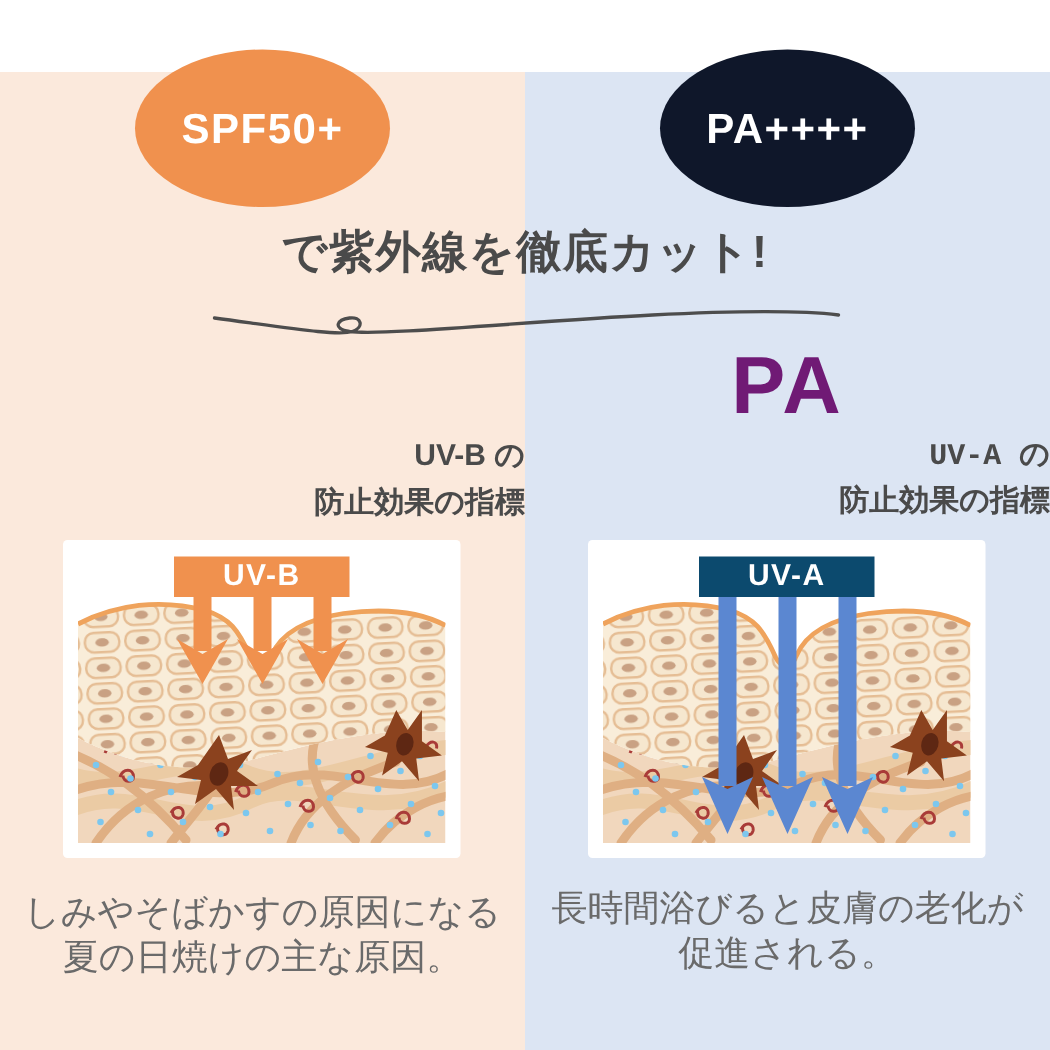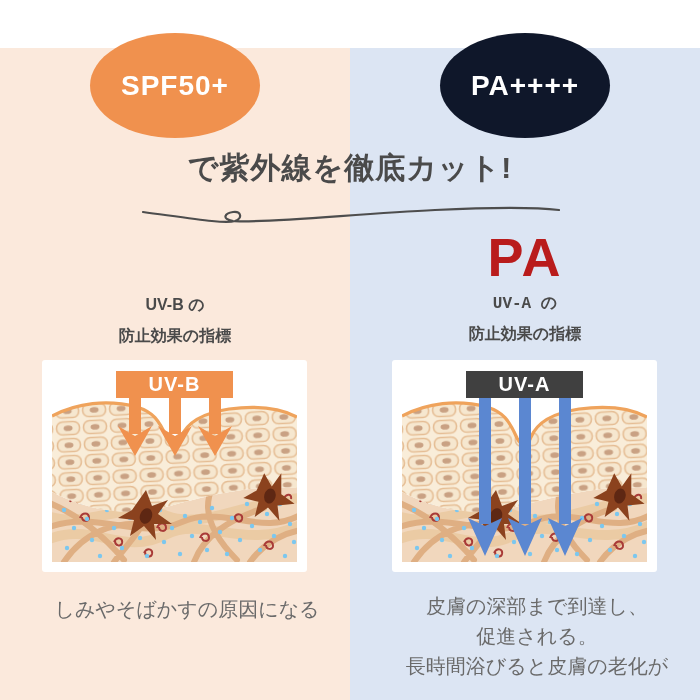"PA" .col-heading.pa { color: #b91c1c -> #701a75 }
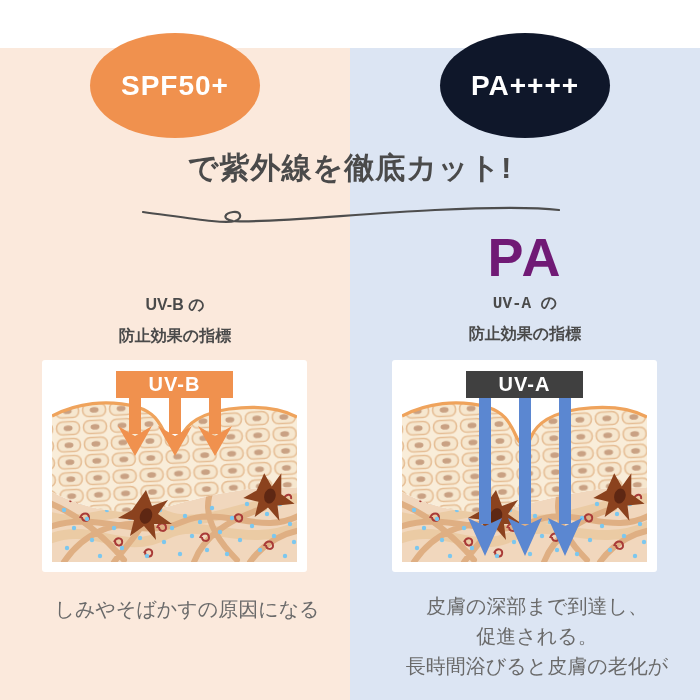"UV-B の" .col-sub { font-size: 16px -> 20px; text-align: center -> right }
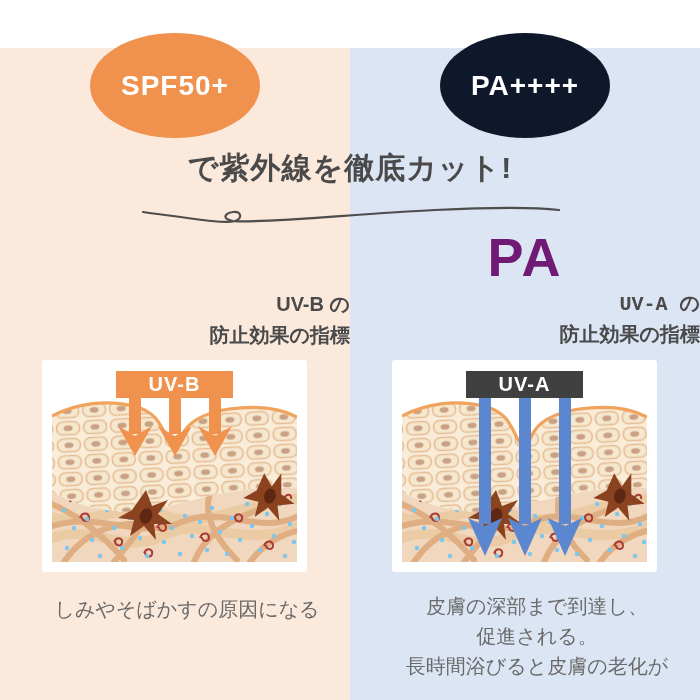"UV-A" .uv-label.blue { background: #404040 -> #0c4a6e }
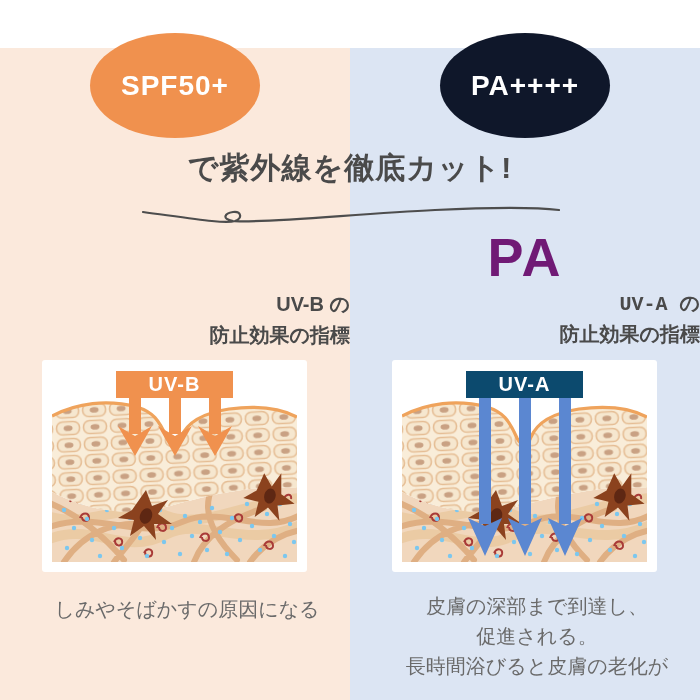"しみやそばかすの原因になる" .caption { font-size: 20px -> 24px; margin-left: 12px -> none }
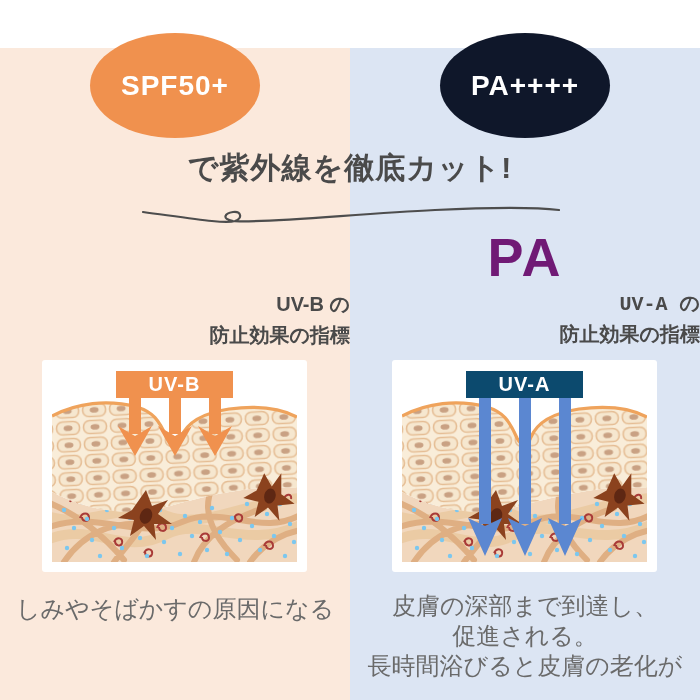"皮膚の深部まで到達し、" div { html: <div>皮膚の深部まで到達し、</div> -> none }
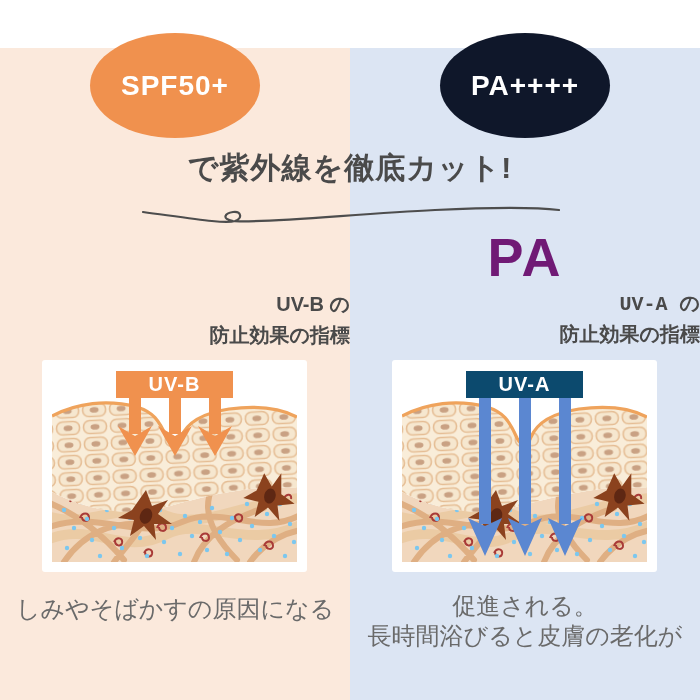"夏の日焼けの主な原因。" div { html: none -> <div>夏の日焼けの主な原因。</div> }
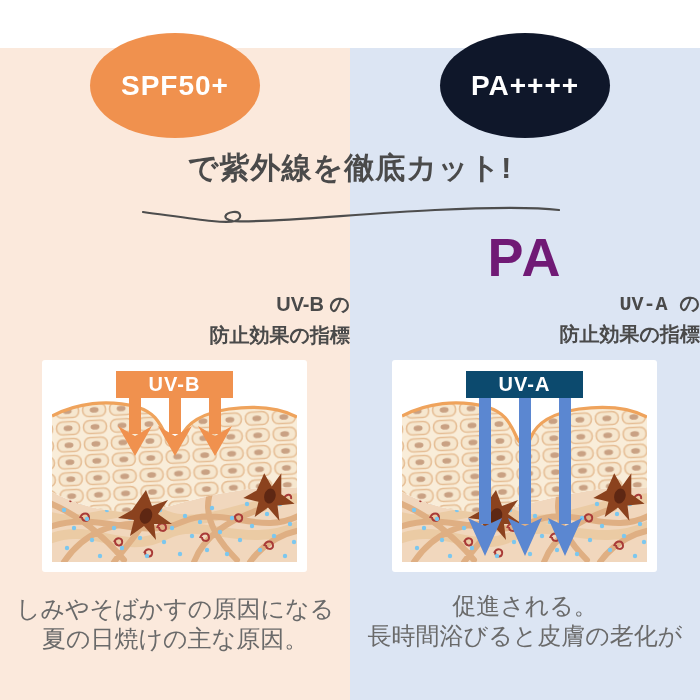"促進される。" div { order: before "長時間浴びると皮膚の老化が" -> after "長時間浴びると皮膚の老化が" }
